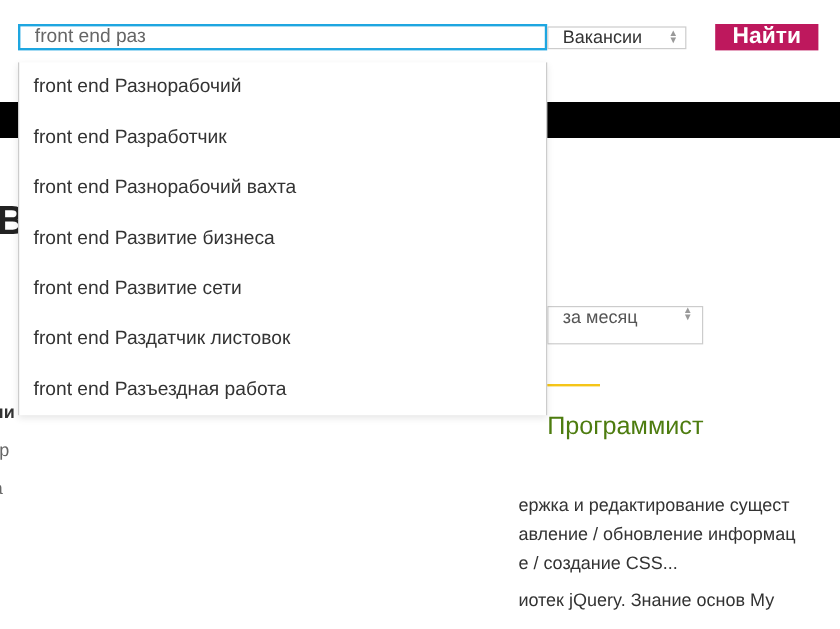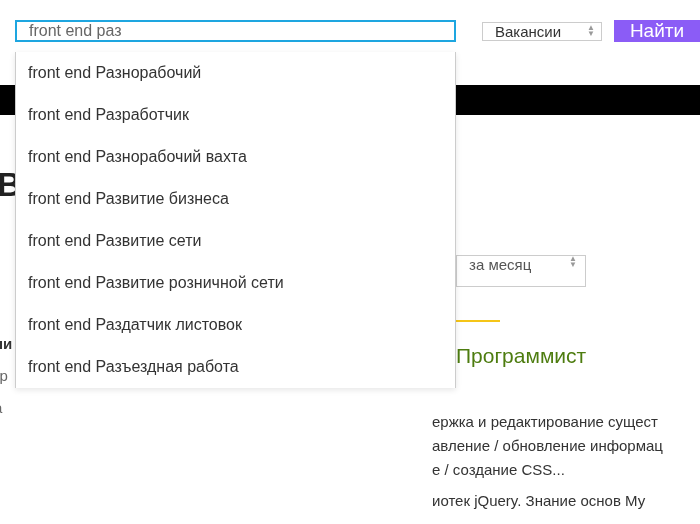"Вакансии" .select-box { margin-left: 26px -> none; width: 128px -> 116px }
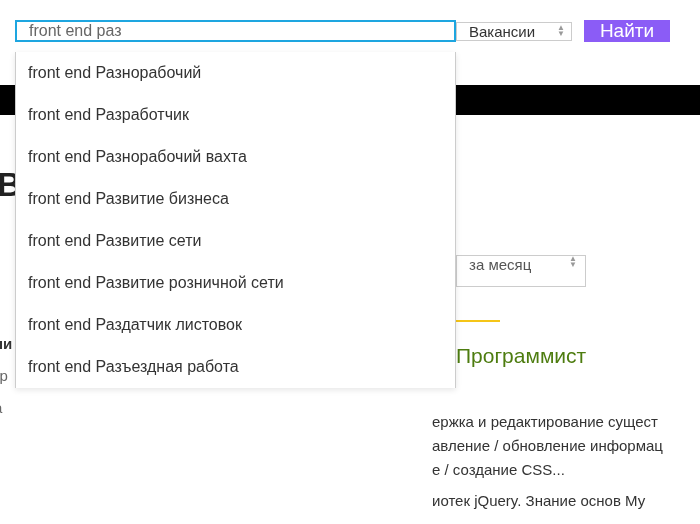"Найти" .search-btn { background: #8b5cf6 -> #be185d; font-weight: none -> bold; margin-left: 12px -> 24px }
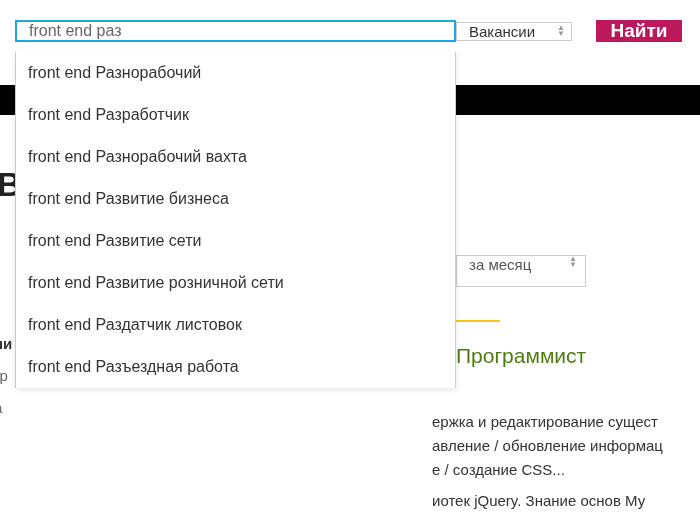"front end Развитие розничной сети" div.ac-item { html: <div>front end Развитие розничной сети</div> -> none }
